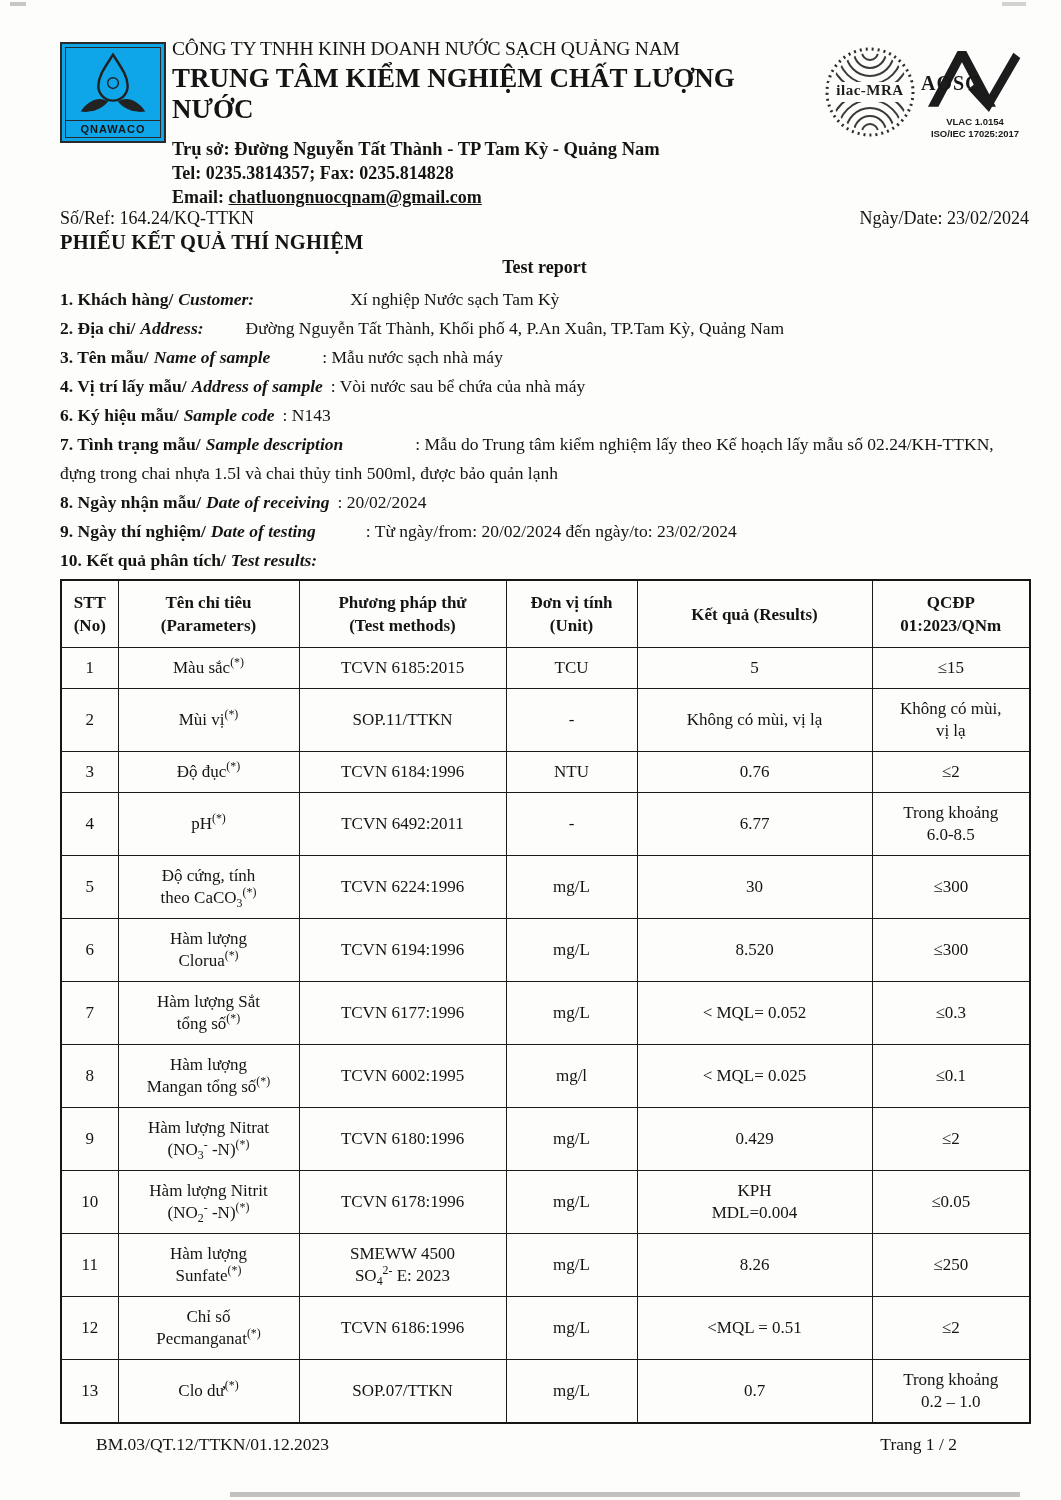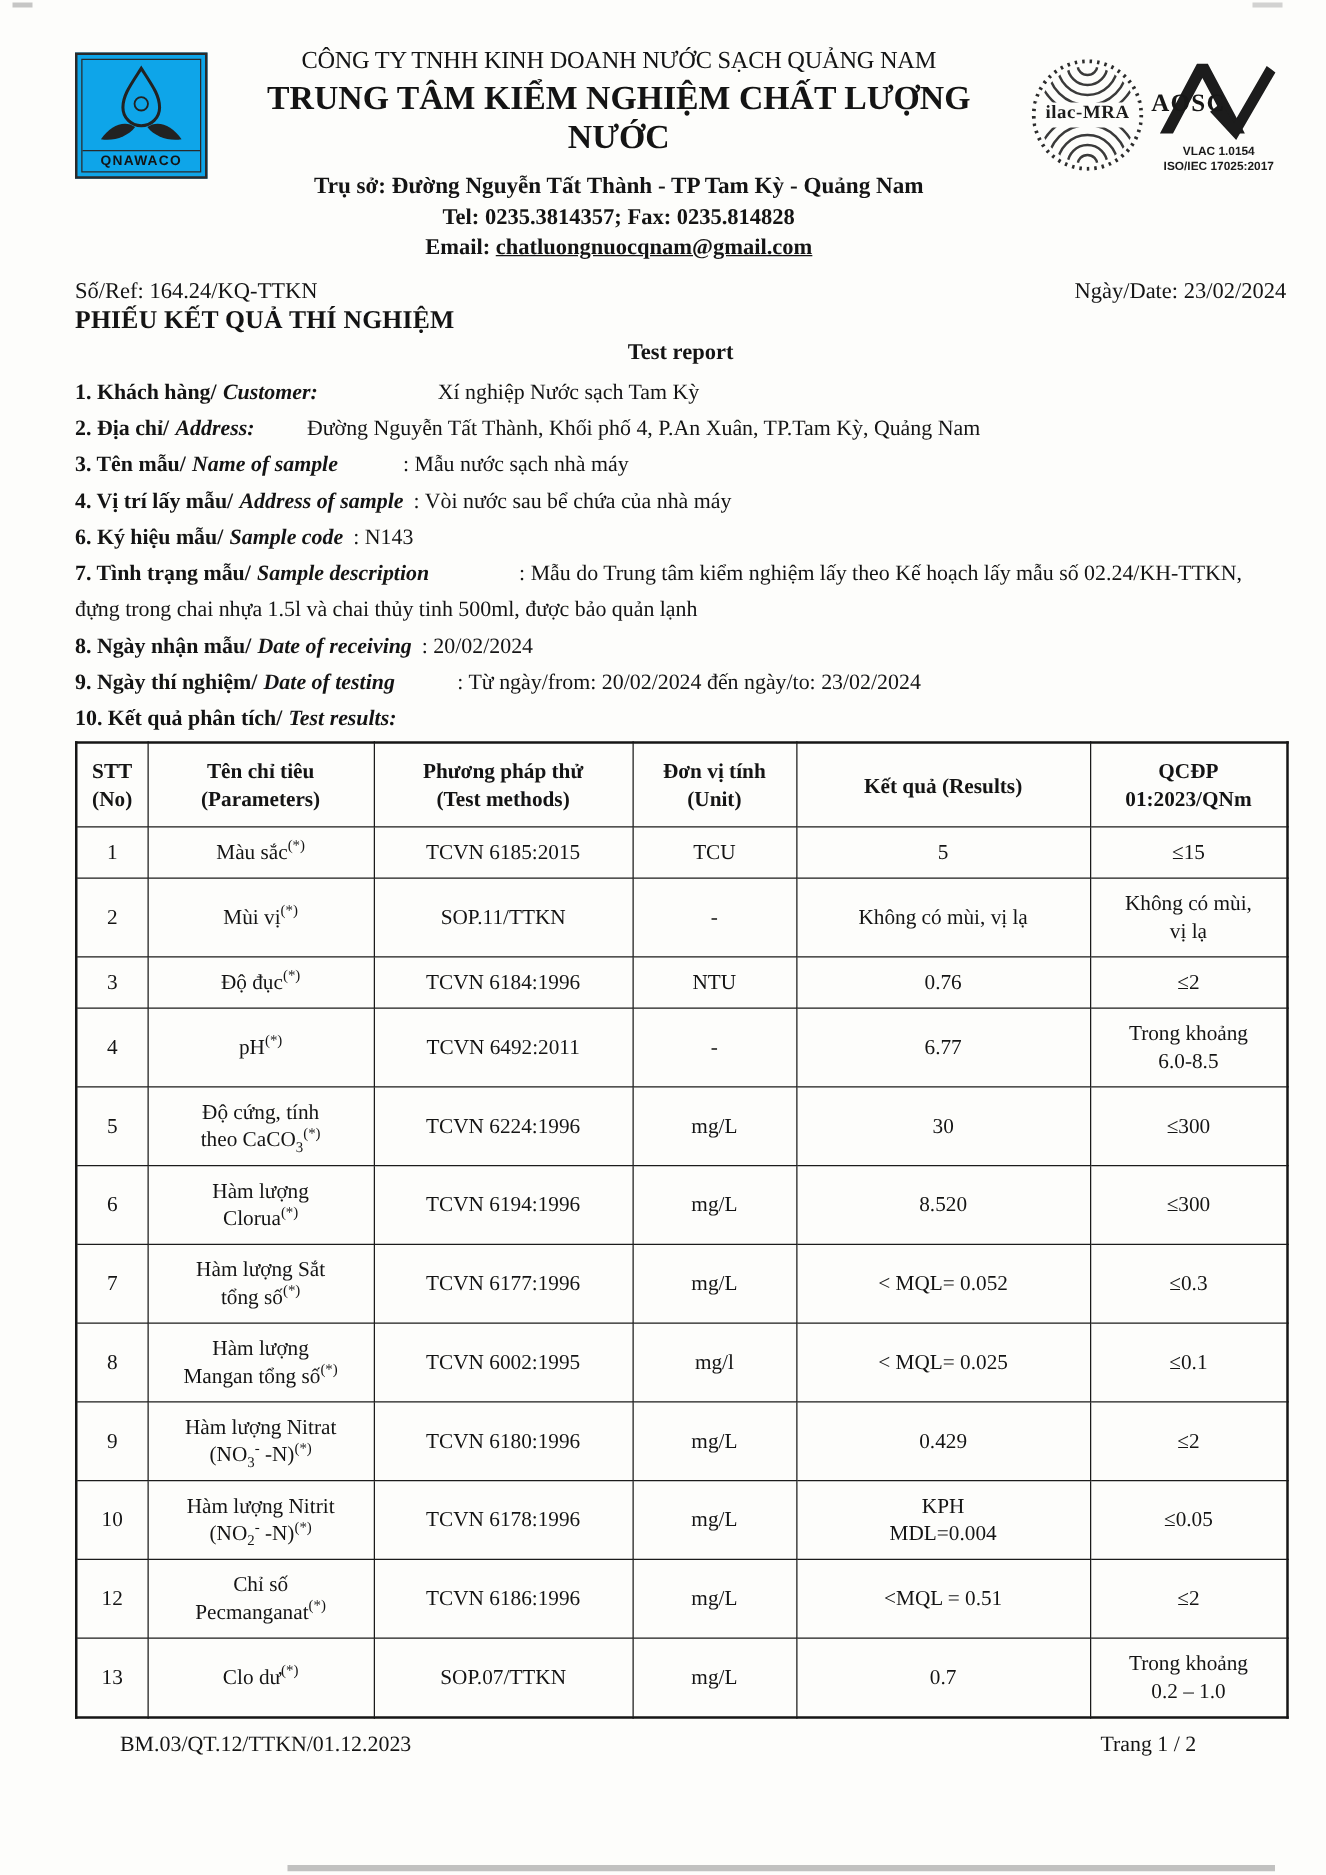"CÔNG TY TNHH KINH DOANH" .lh-center { text-align: center -> none }
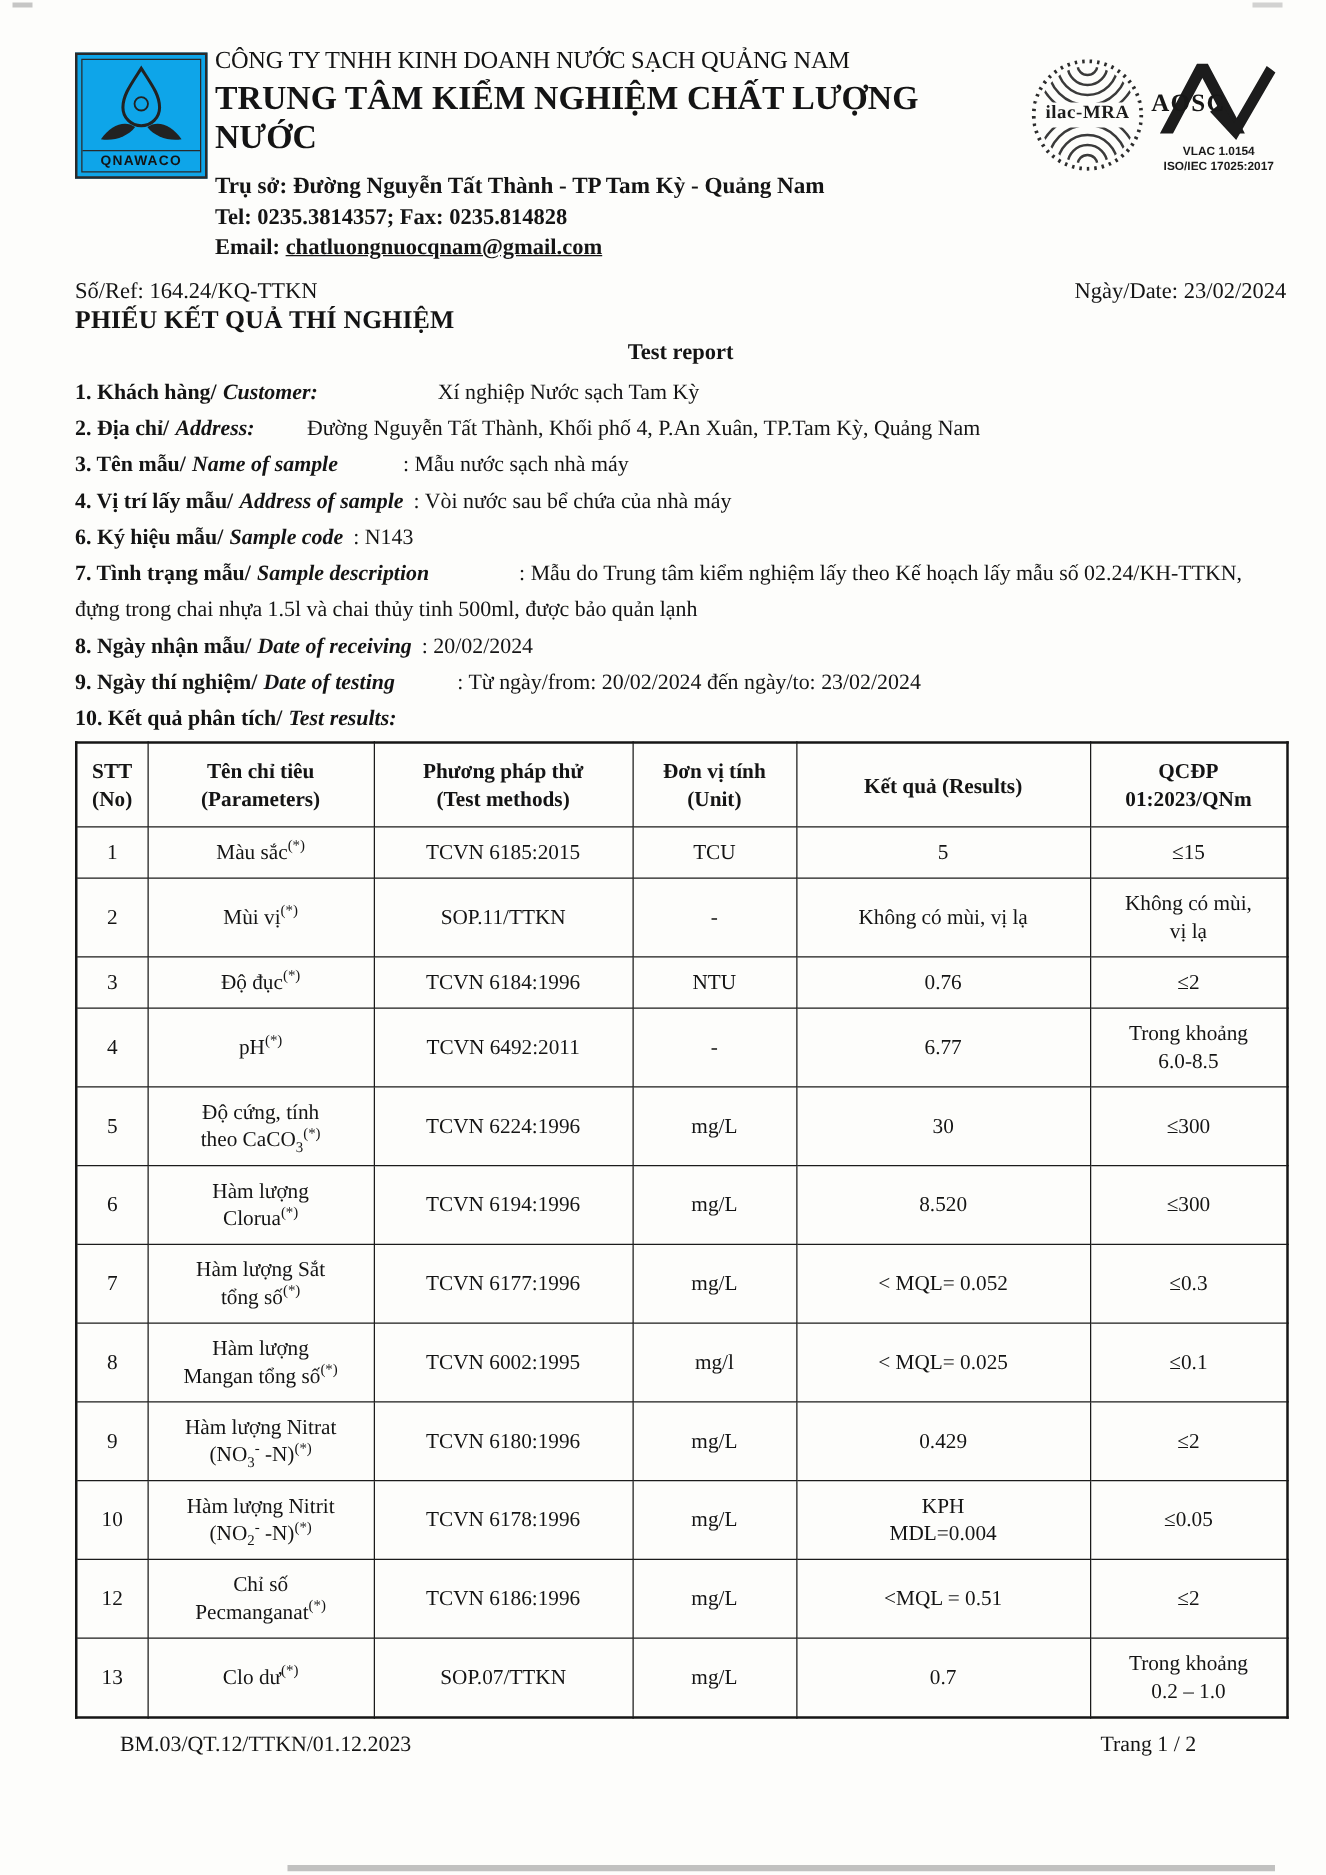"Số/Ref: 164.24/KQ-TTKN" .ref-row { margin-top: 14px -> none }
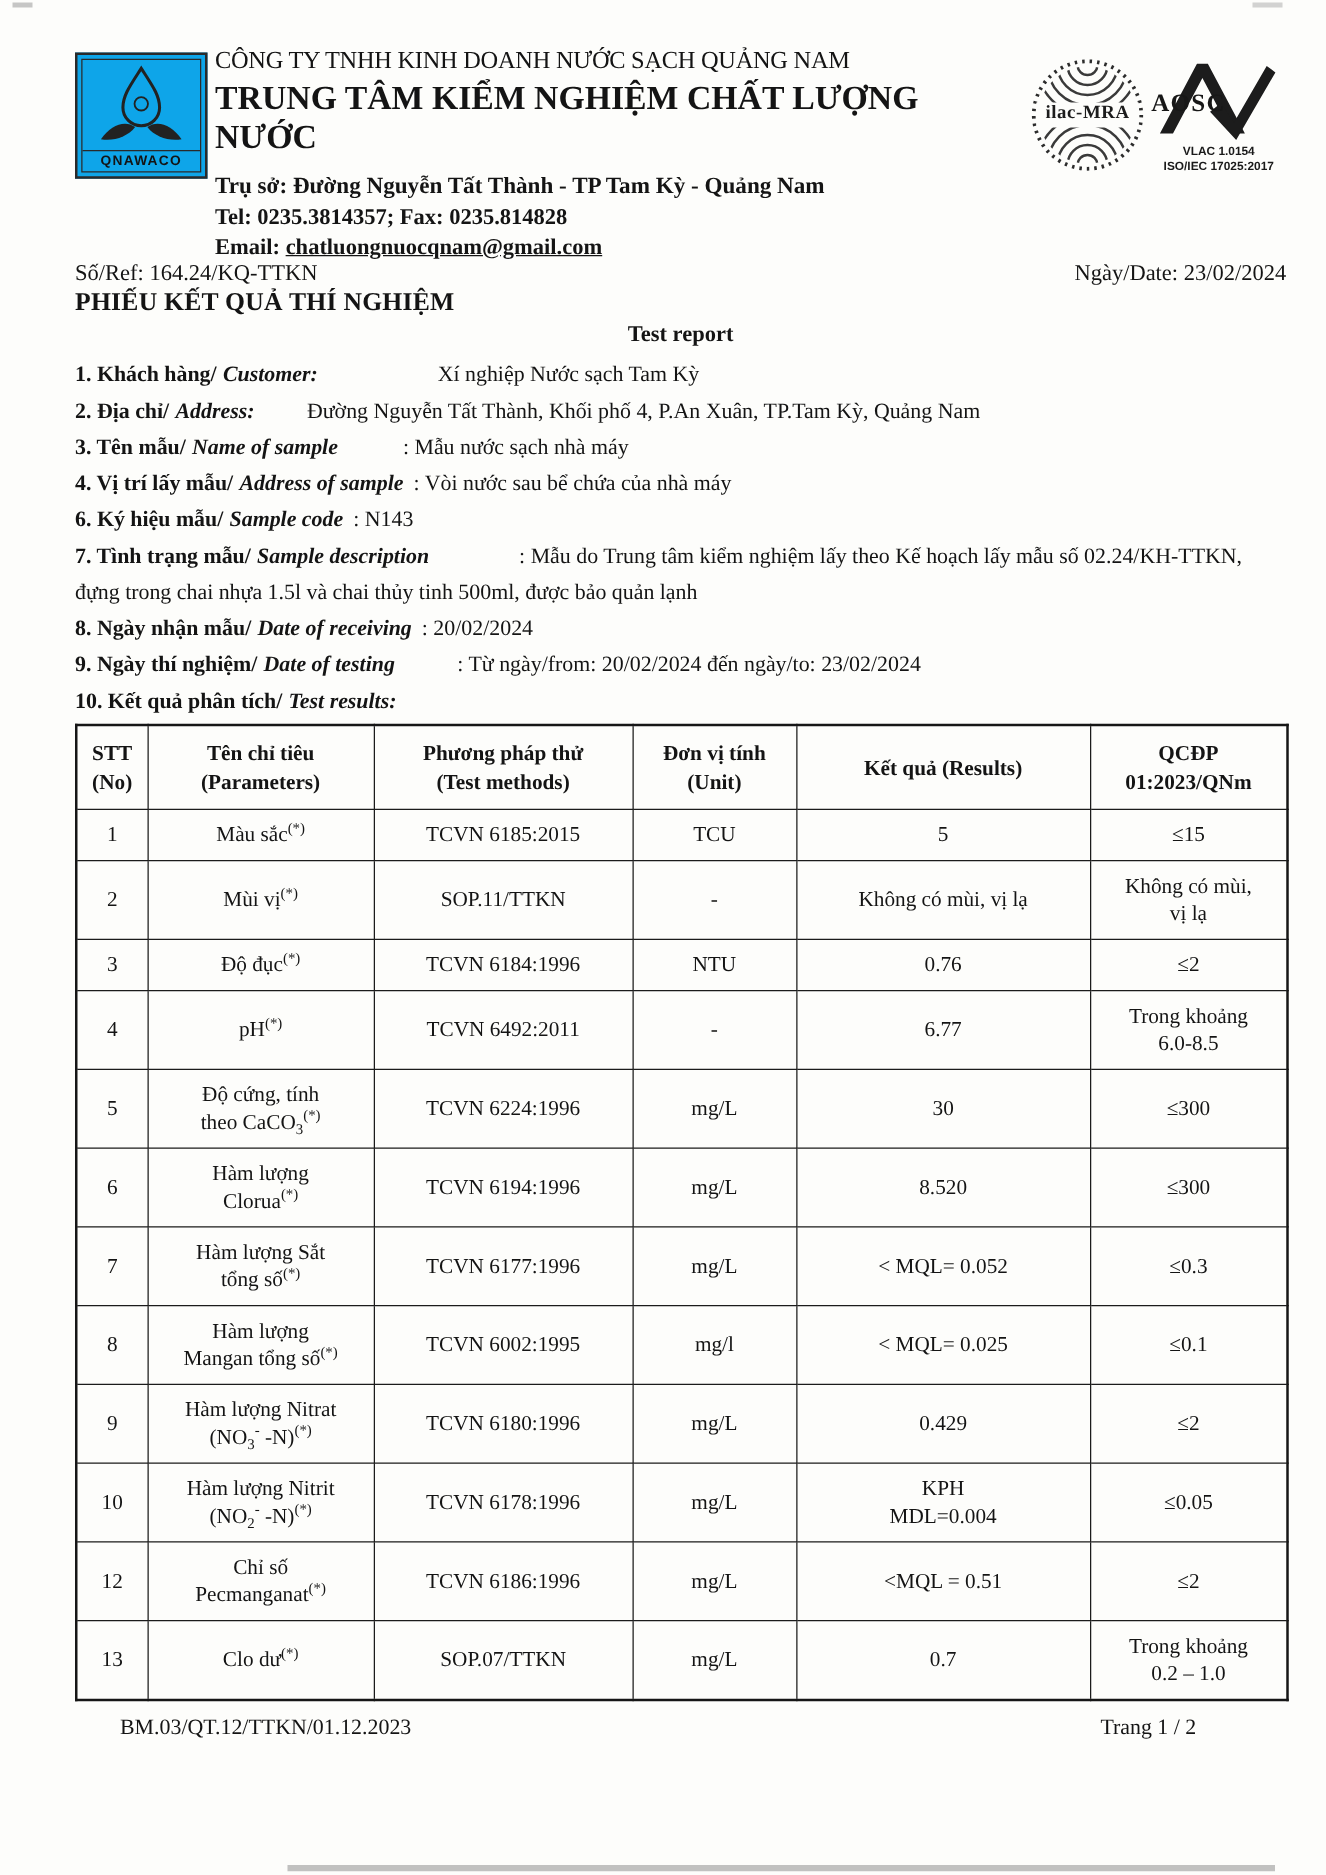"11" tr { html: none -> <tr> <td>11</td> <td>Hàm lượng<br>Sunfate<sup>(*)</sup></td> <td>SMEWW 4500<br>SO<sub>4</sub><sup>2-</sup> E: 2023</td> <td>mg/L</td> <td>8.26</td> <td>≤250</td> </tr> }
